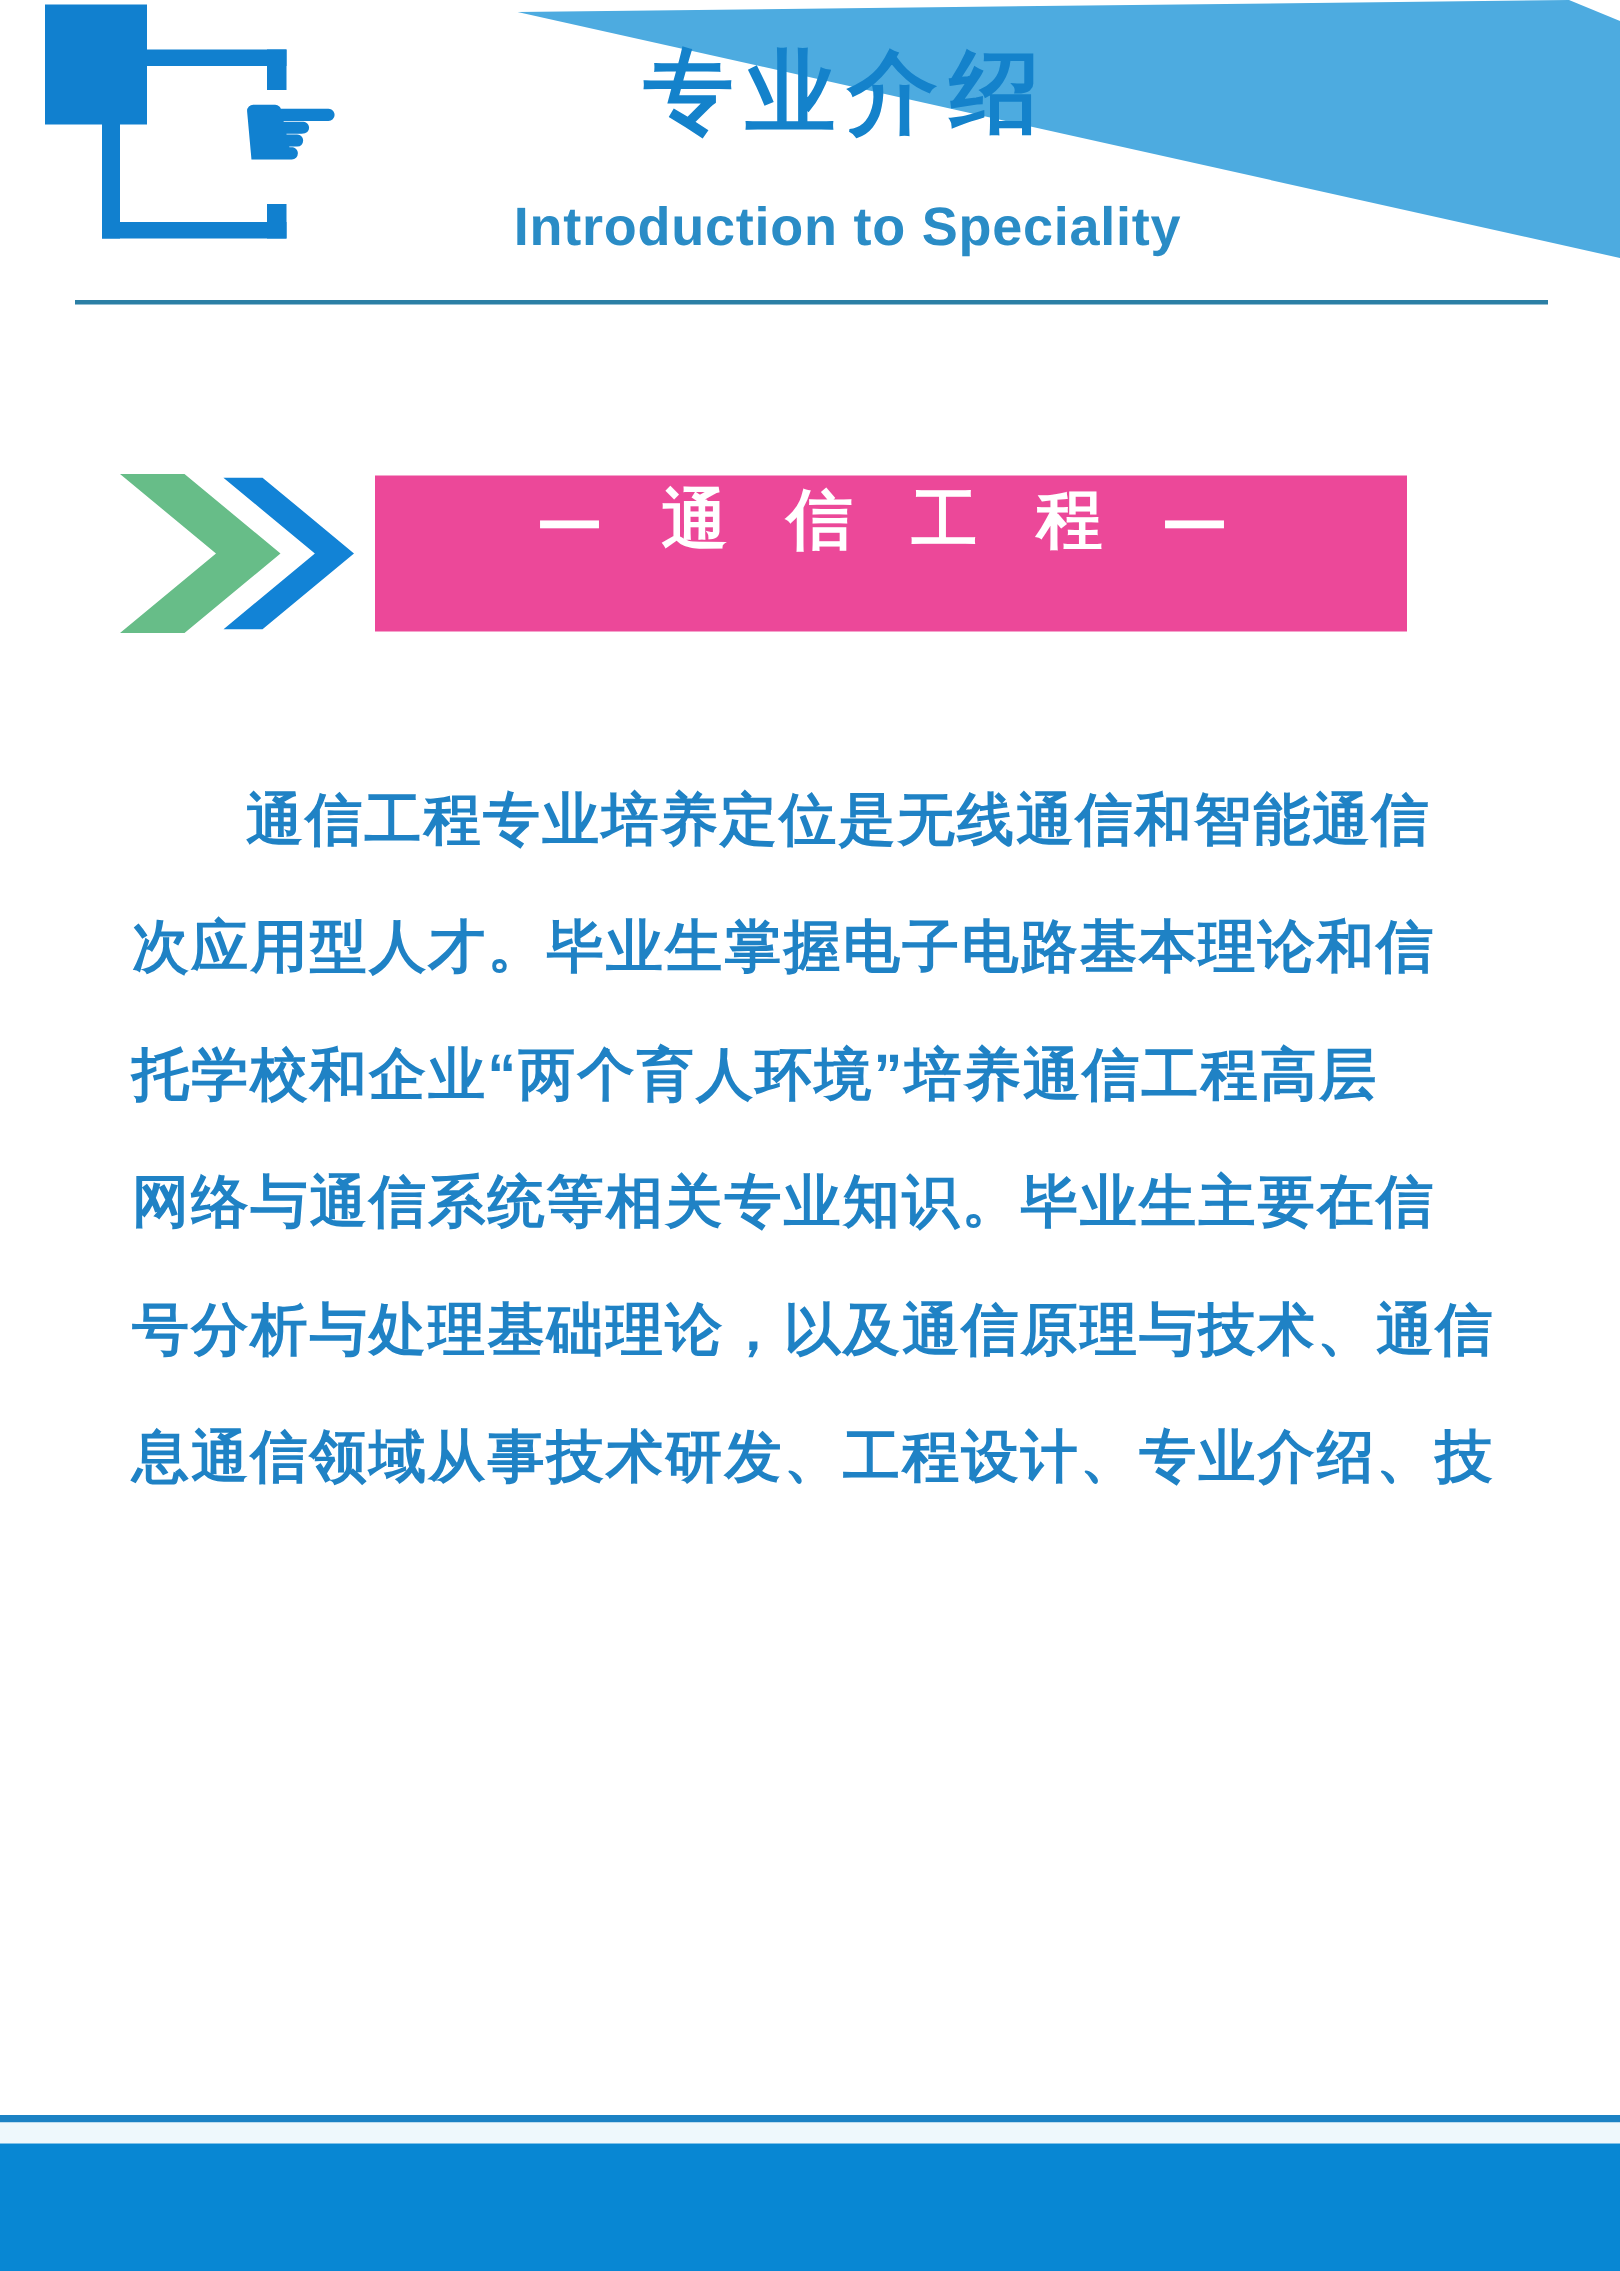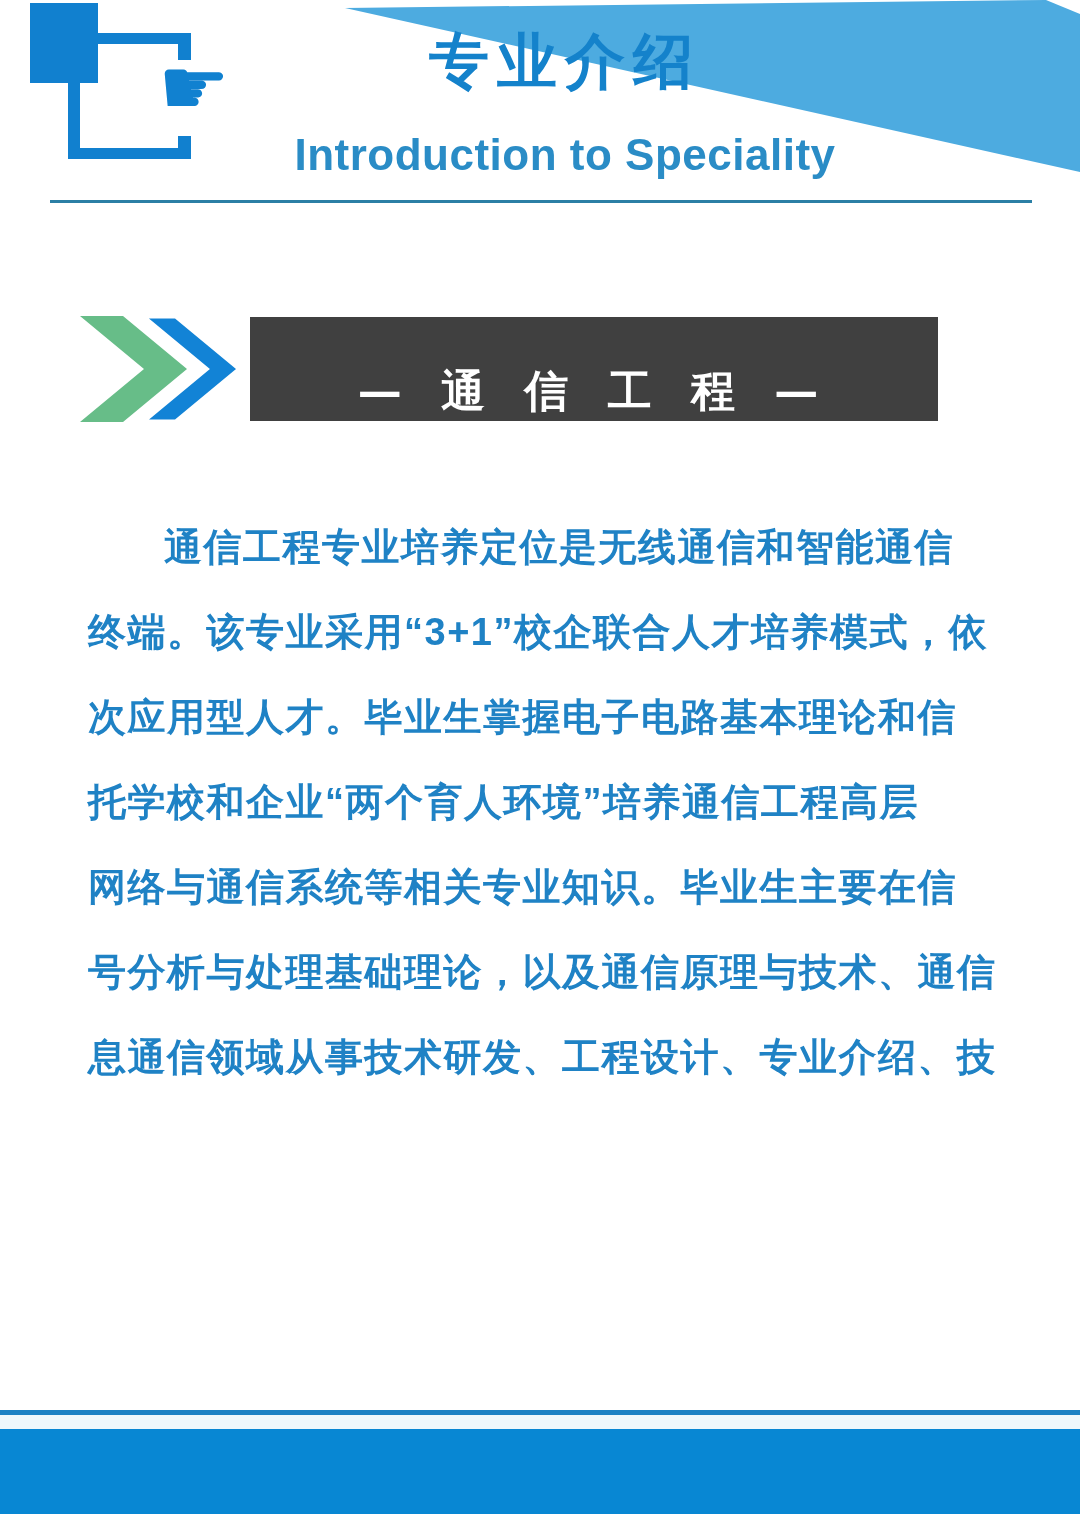"Introduction to Speciality" .subtitle { font-size: 44px -> 36px }
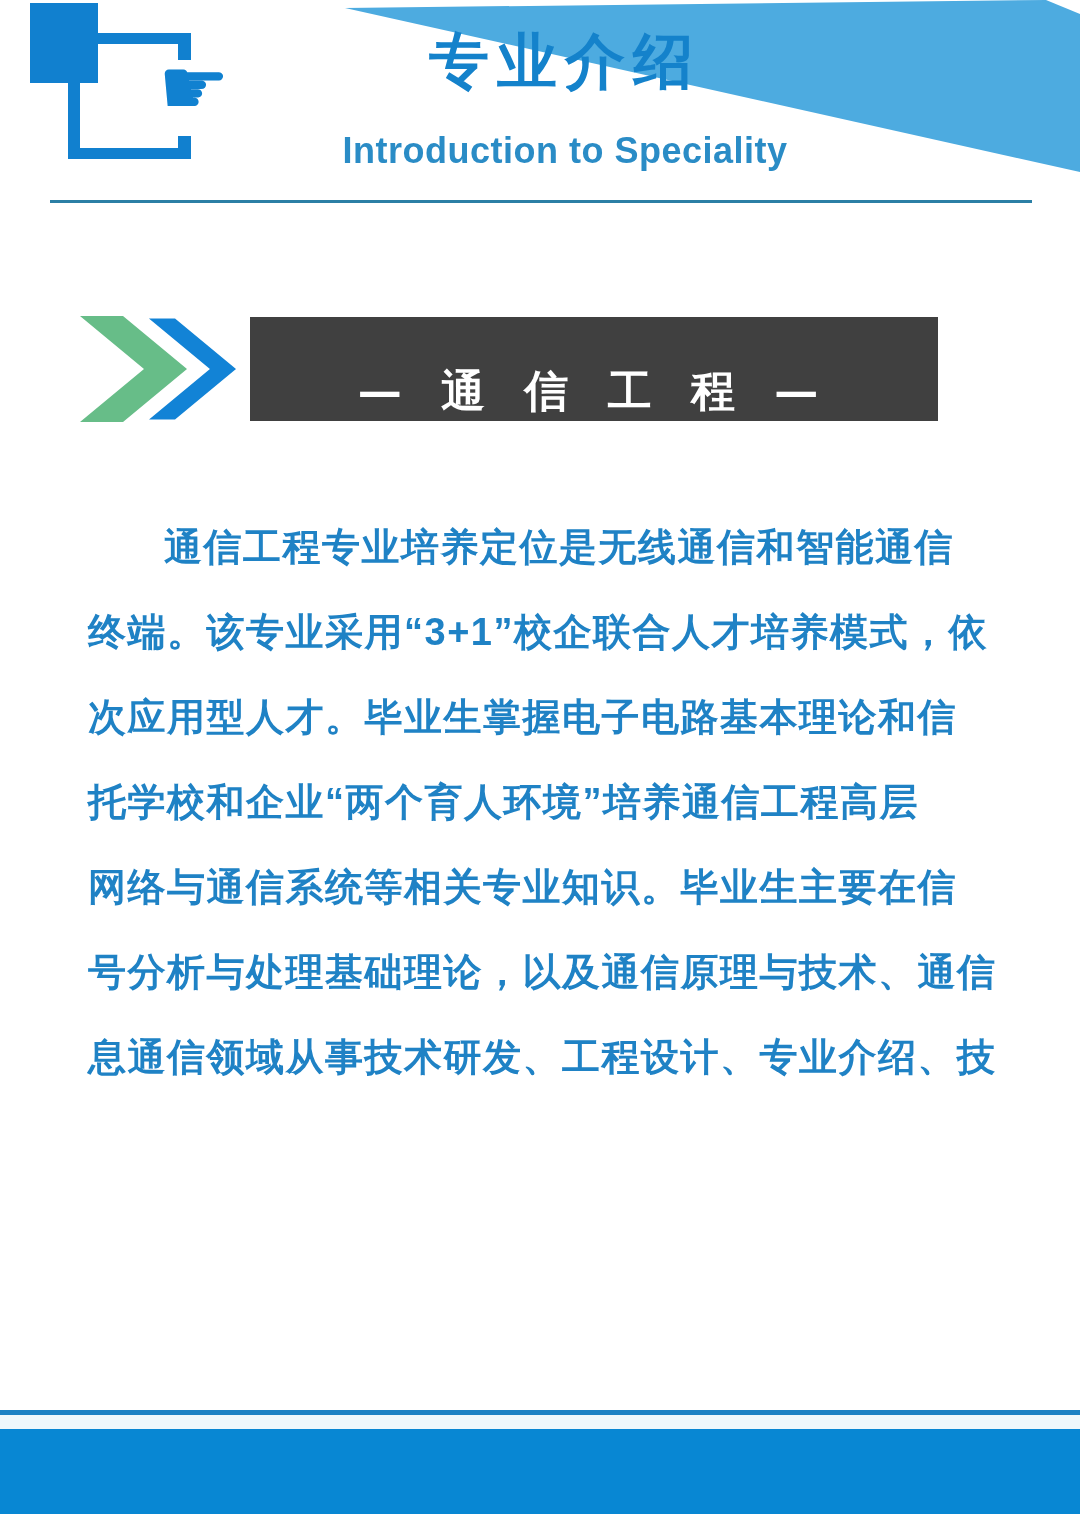"— 通 信 工 程" .banner { align-items: flex-end -> flex-start; background: #404040 -> #ec4899 }
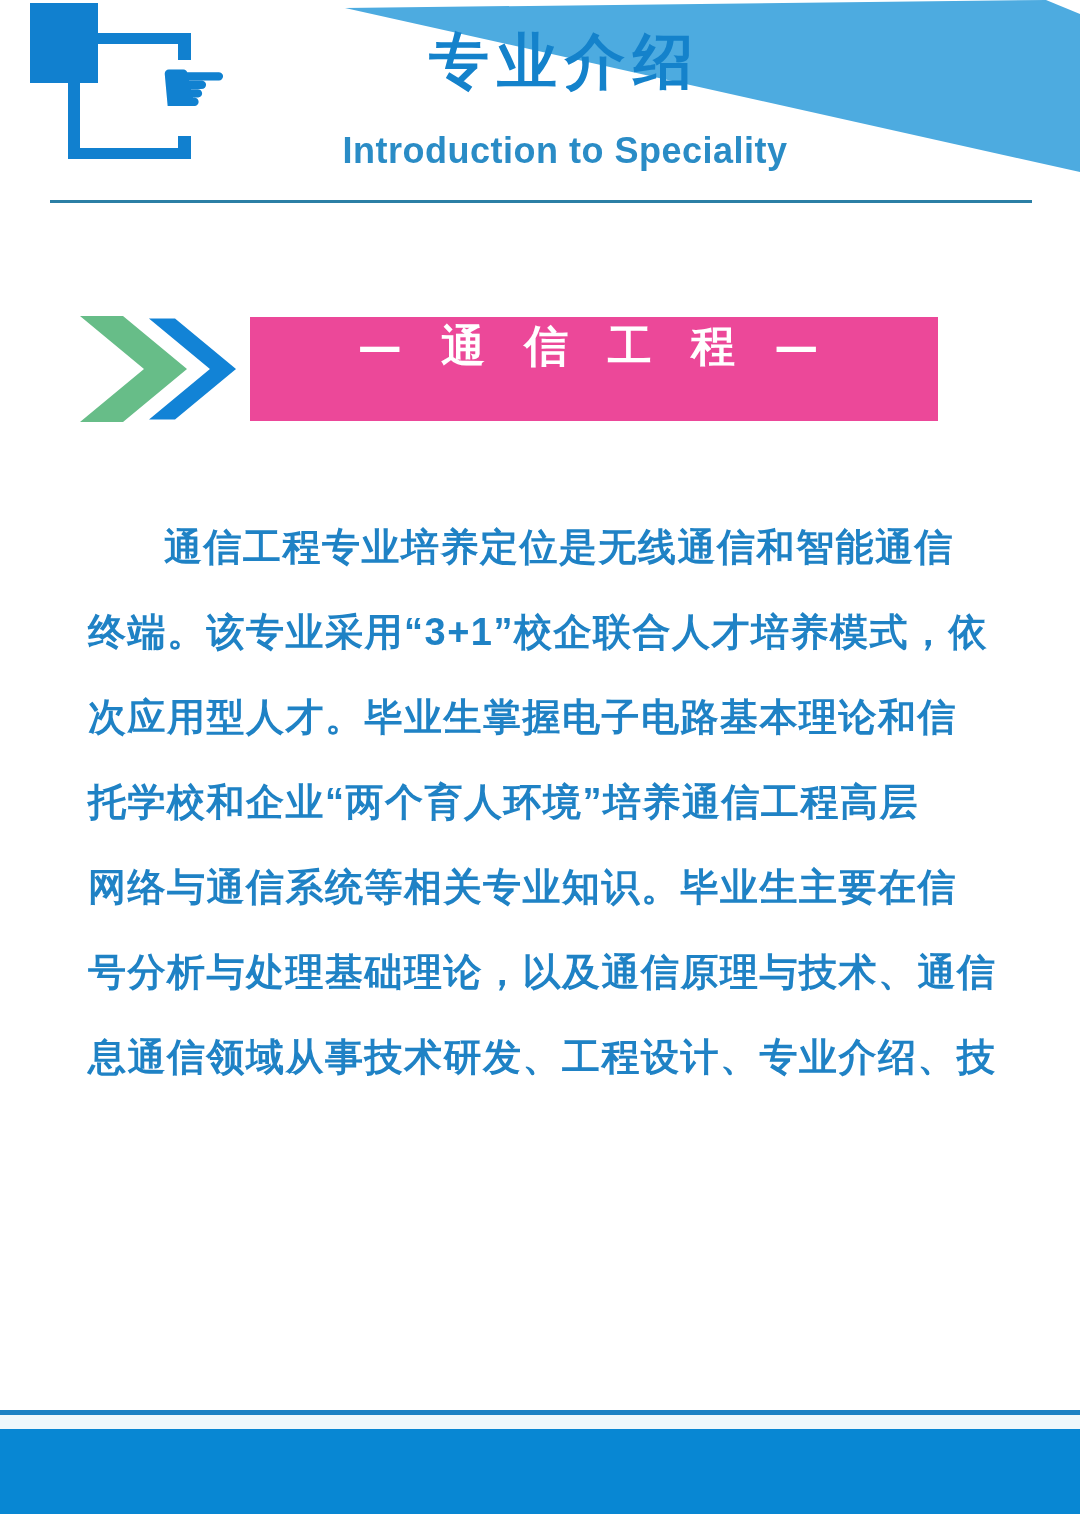"终端。该专业采用“3+1”校企联合人才培养模式，依" div.body-line { html: <div>终端。该专业采用“3+1”校企联合人才培养模式，依</div> -> none }
